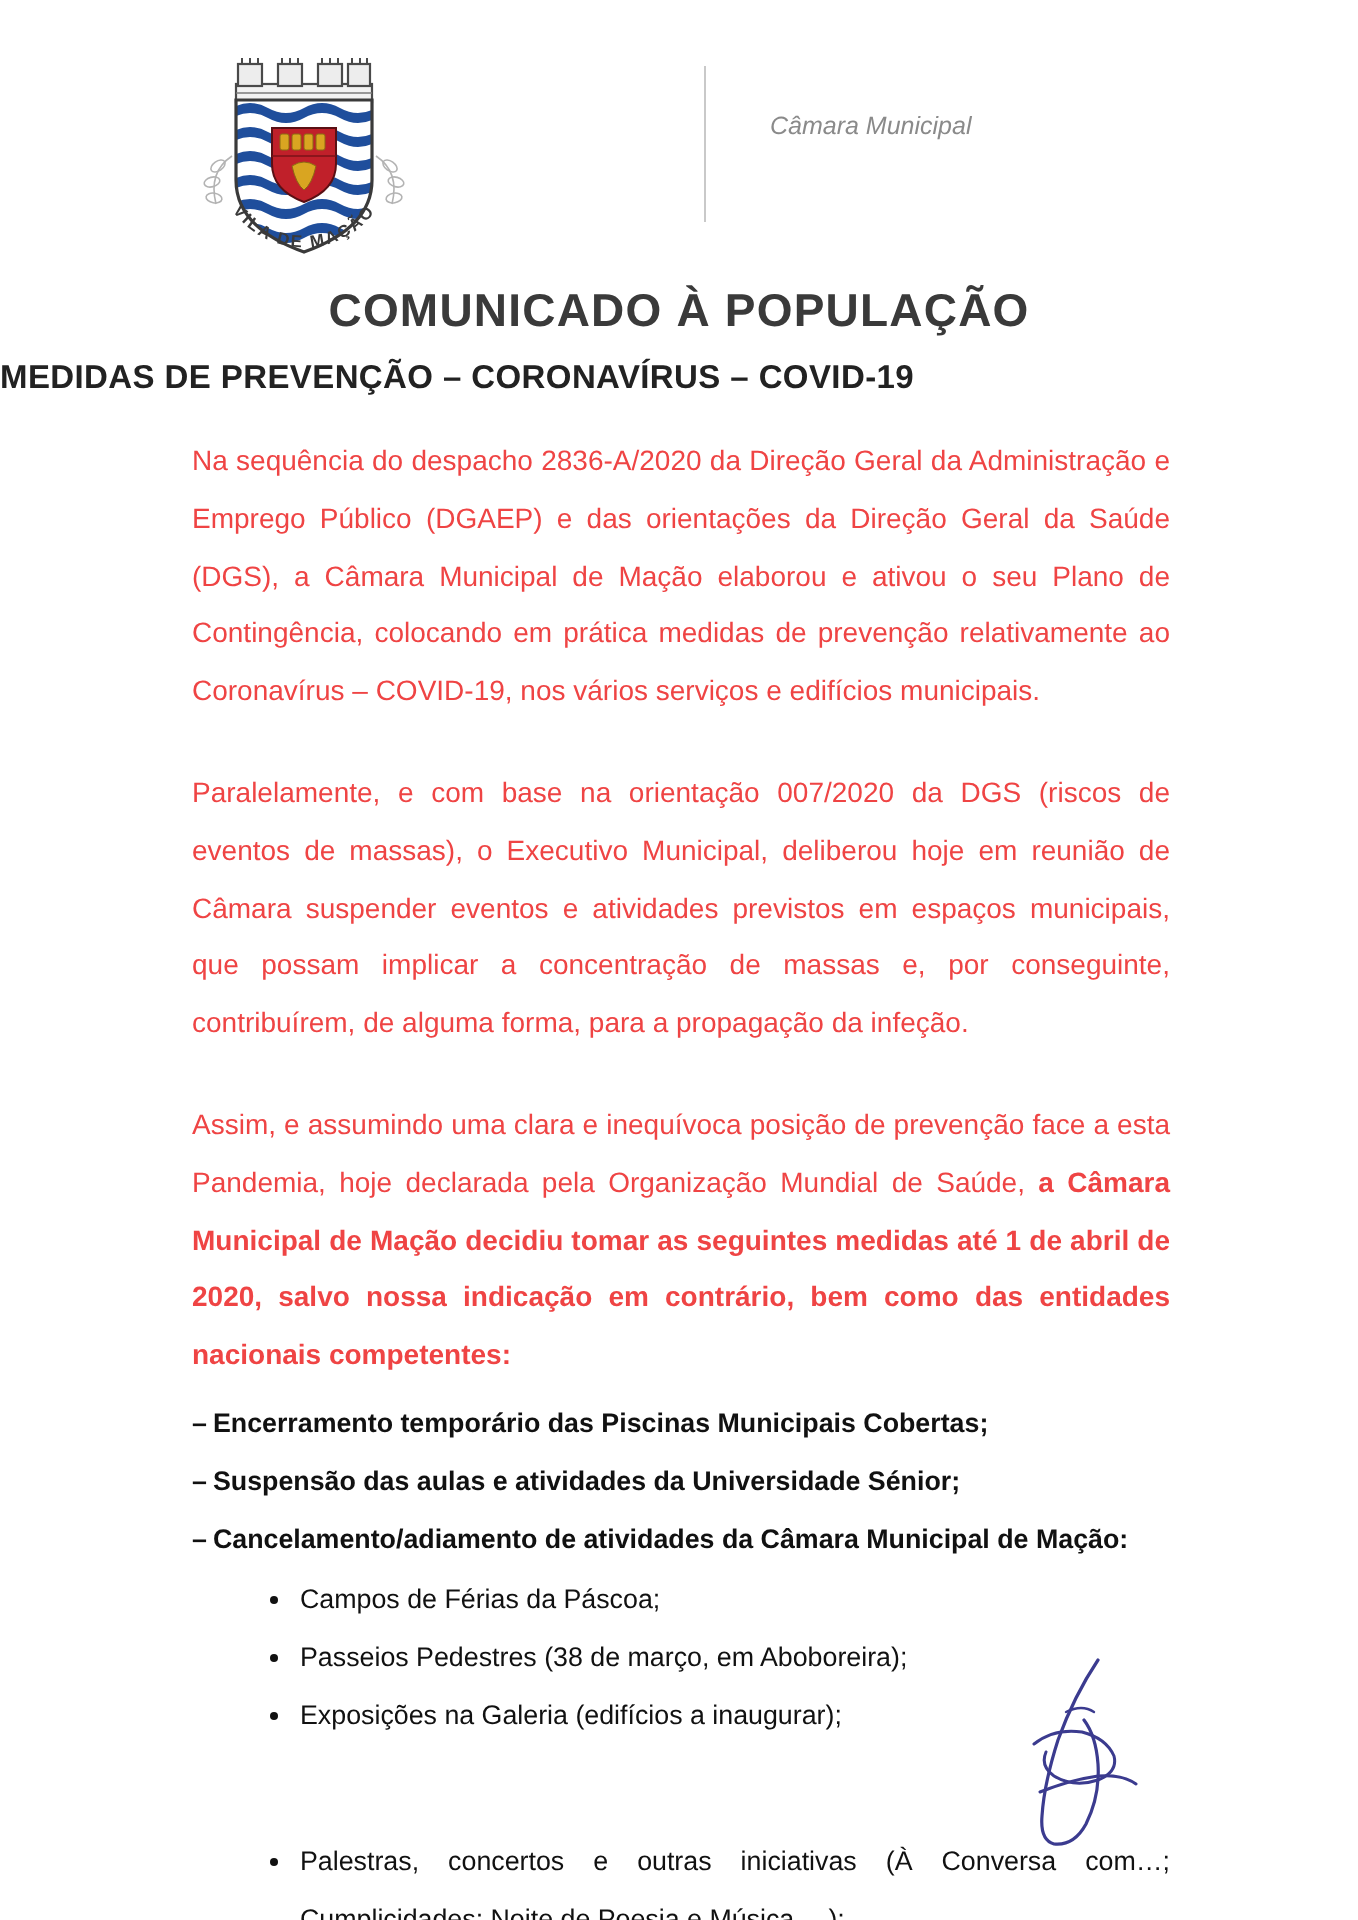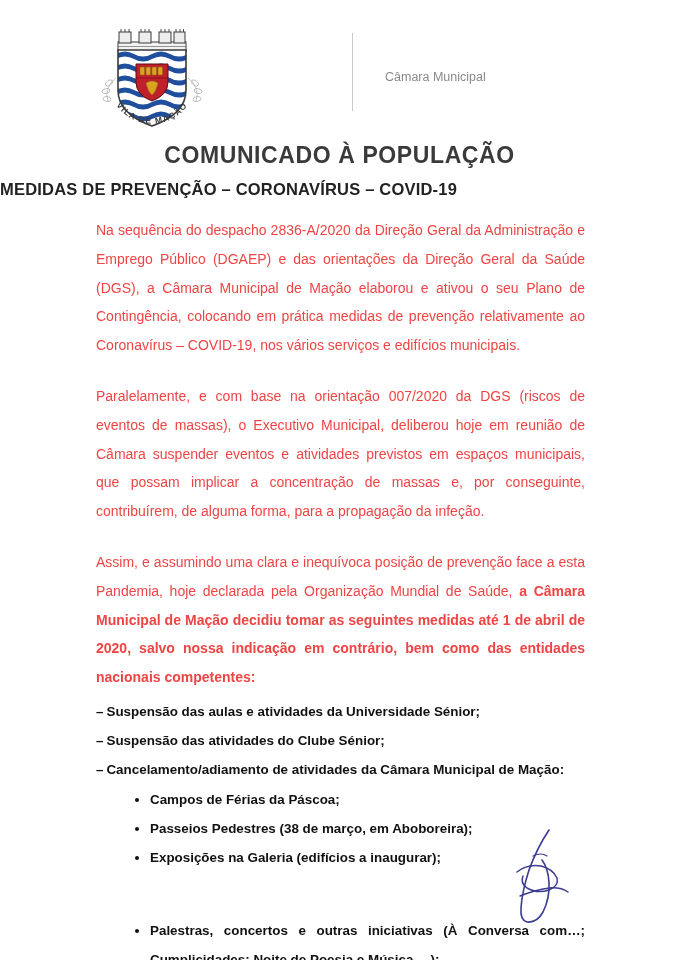"Câmara Municipal" .muni-sub { font-style: none -> italic; margin-top: 17px -> 3px }
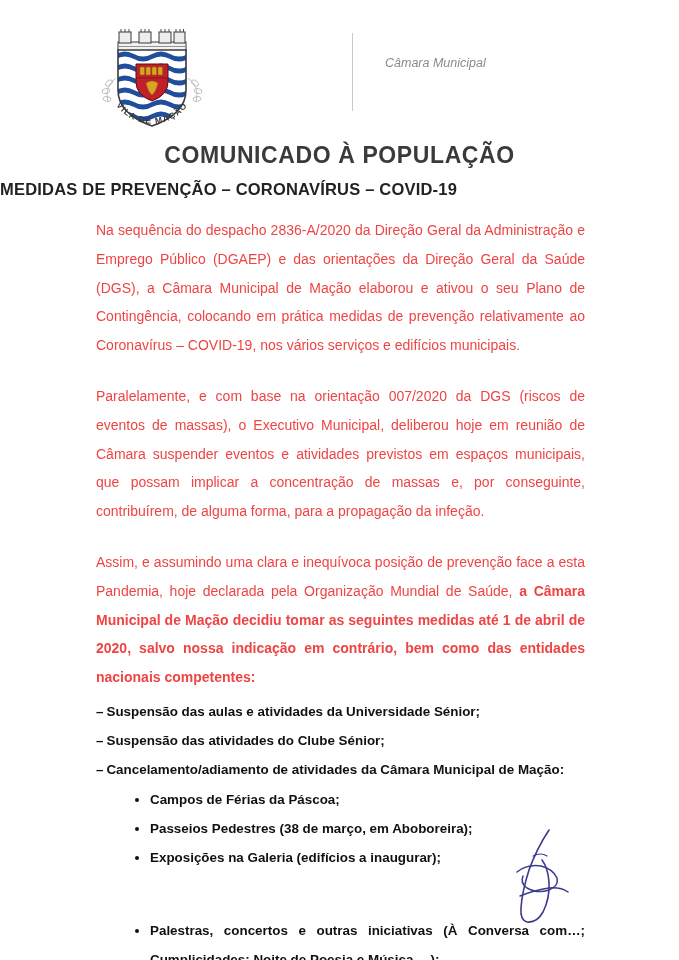"– Encerramento temporário das Piscinas" li { html: none -> <li> <span>–</span><span>Encerramento temporário das Piscinas Municipais Cobertas;</span> </li> }
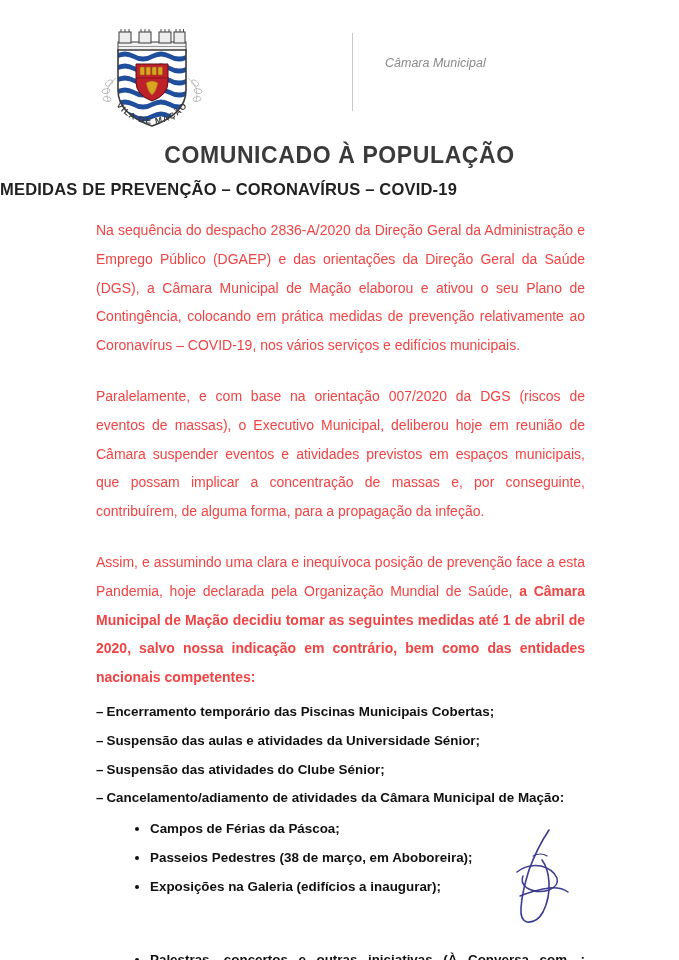"– Suspensão das atividades do" li { html: <li> <span>–</span><span>Suspensão das atividades do Clube Sénior;</span> </li> -> none }
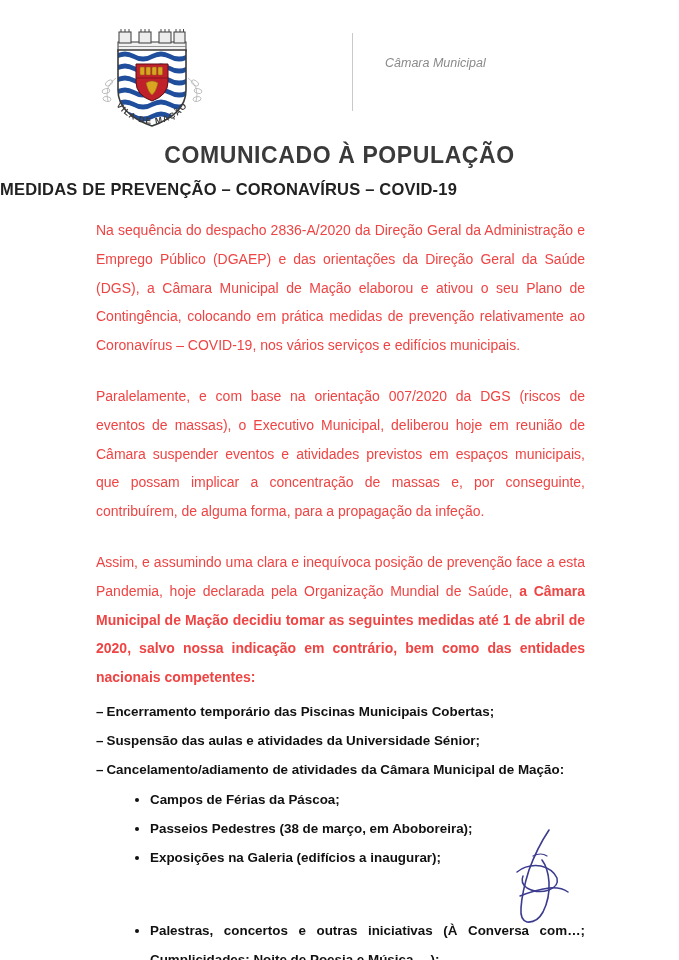"Campos de Férias da Páscoa;" .bullet-list > li { font-weight: bold -> normal }
